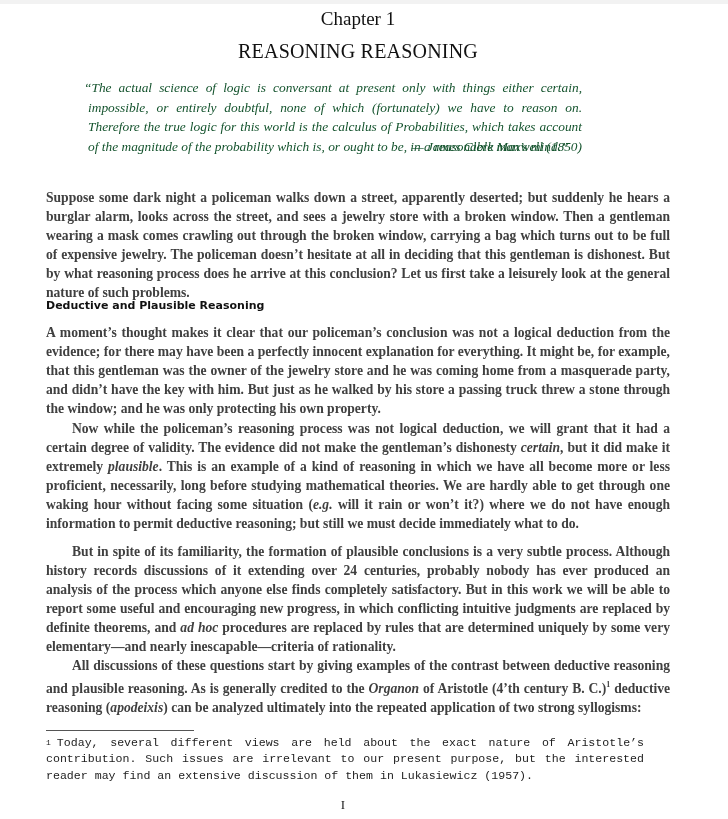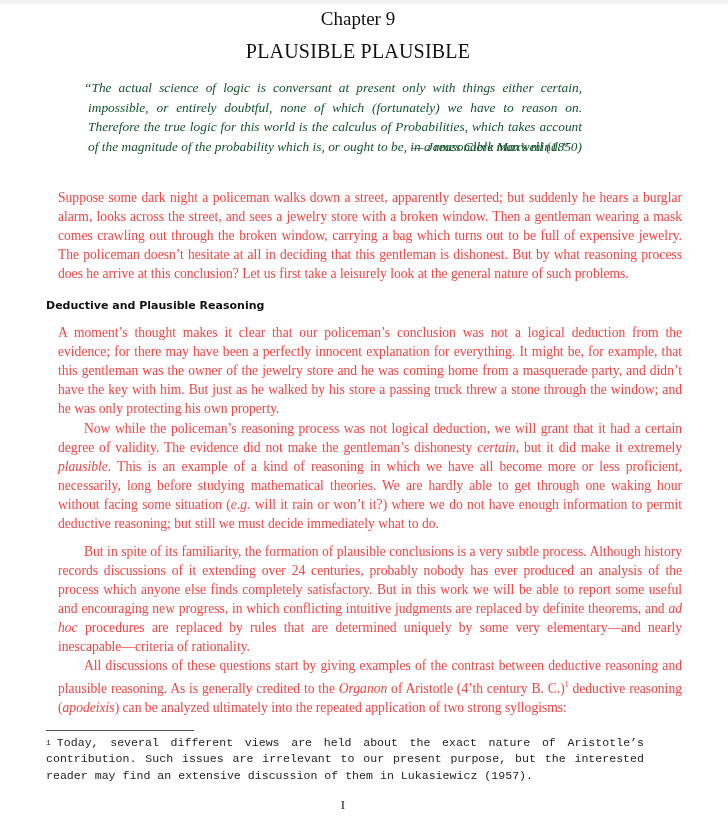"Chapter 9" div.chapter { text: 9 -> 1 }
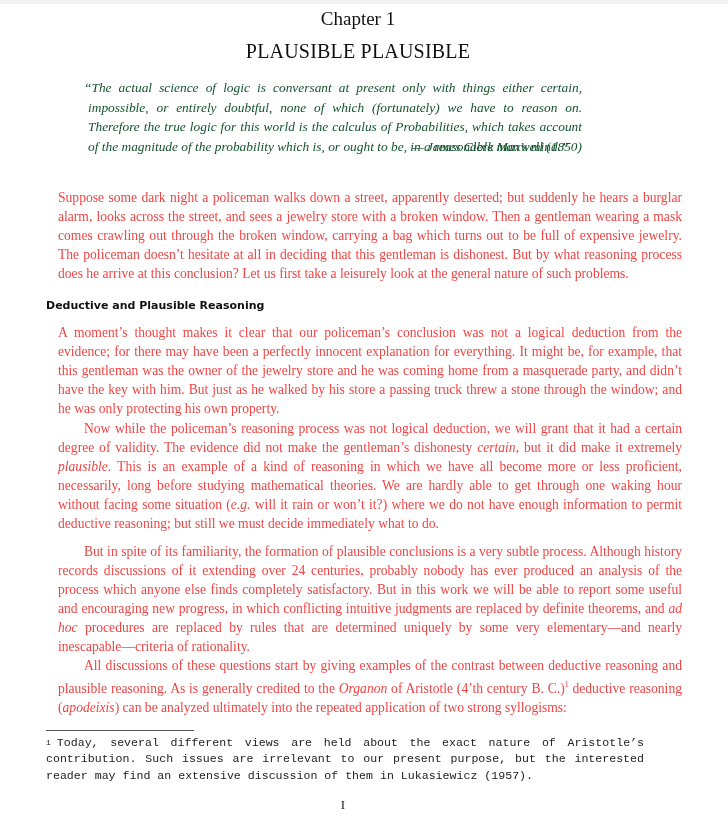"PLAUSIBLE PLAUSIBLE" div.title { text: PLAUSIBLE PLAUSIBLE -> REASONING REASONING }
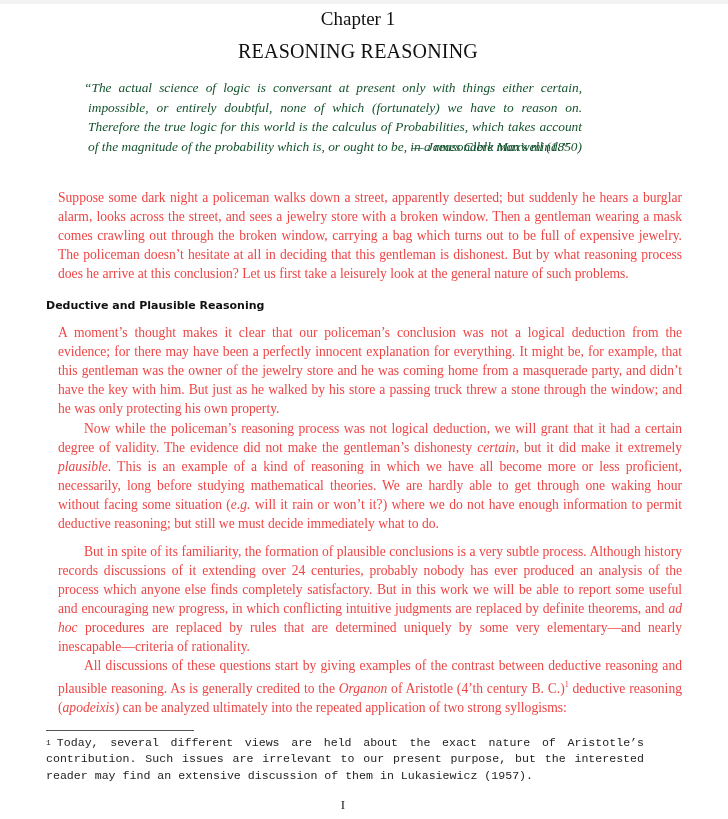"Suppose some dark night a" .para { color: #ef4444 -> #404040; font-weight: none -> bold; left: 12px -> 0 }
